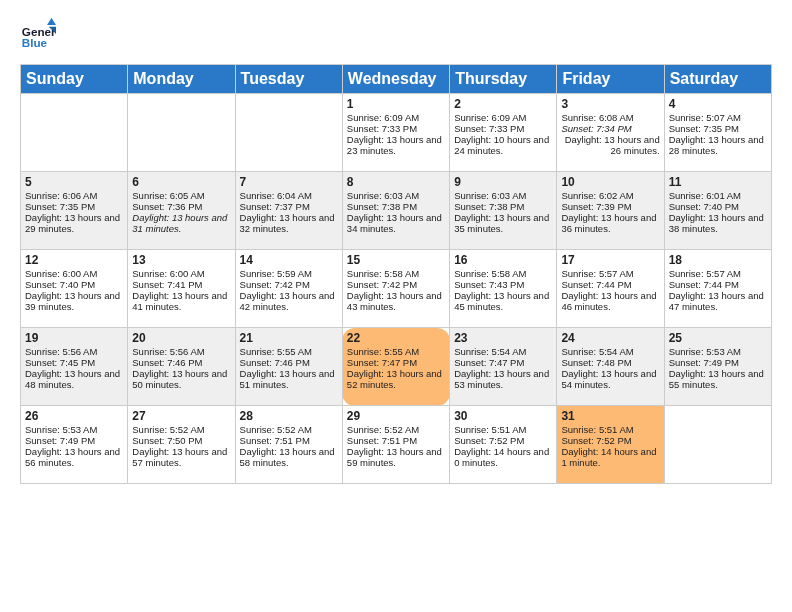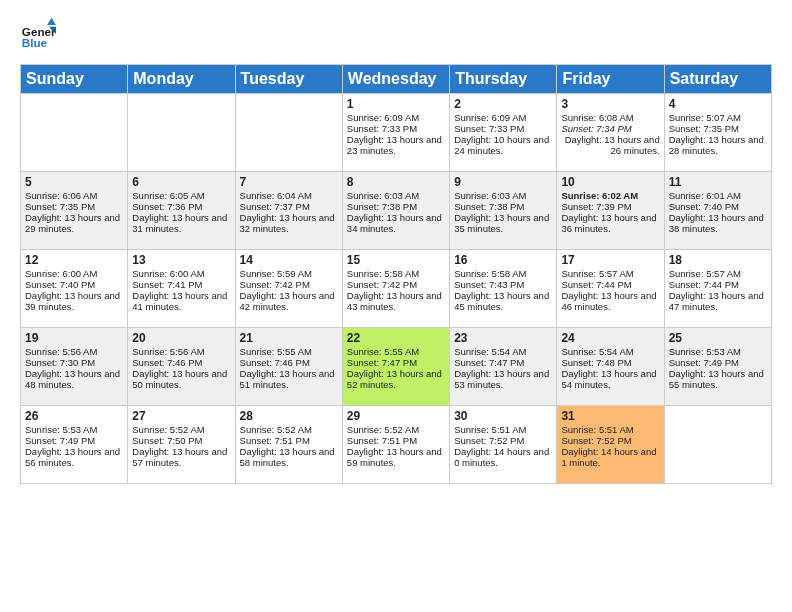"Sunrise: 6:02 AM" span { font-weight: bold -> none }
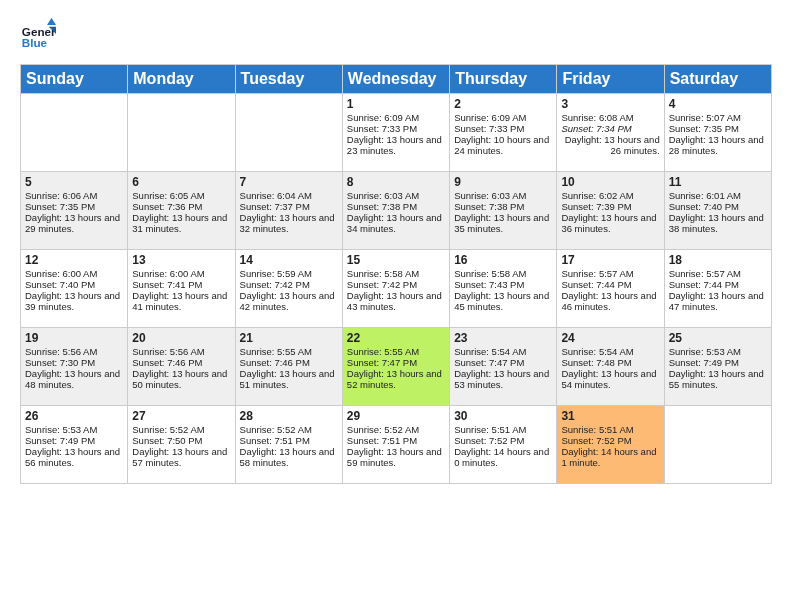"Daylight: 13 hours and 31" span { font-style: none -> italic }
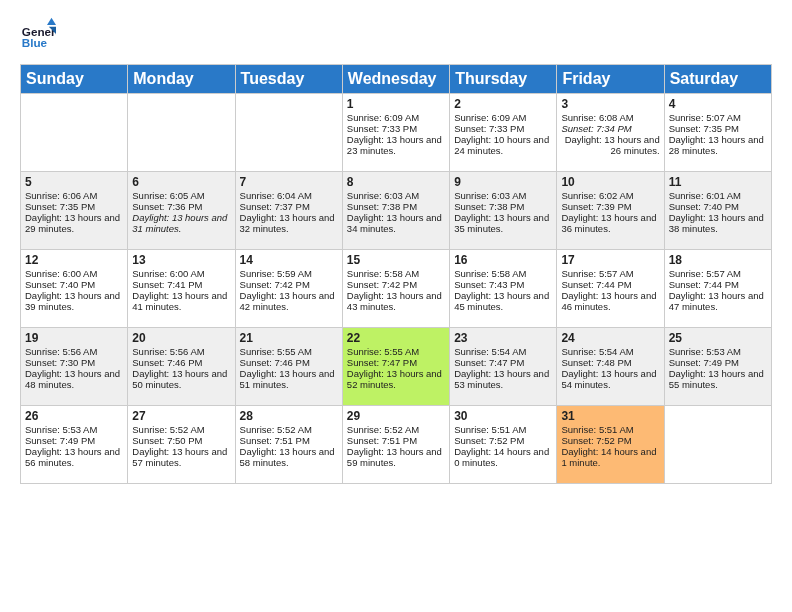"22" td { background: #bef264 -> #fdba74; border-radius: none -> 13px }
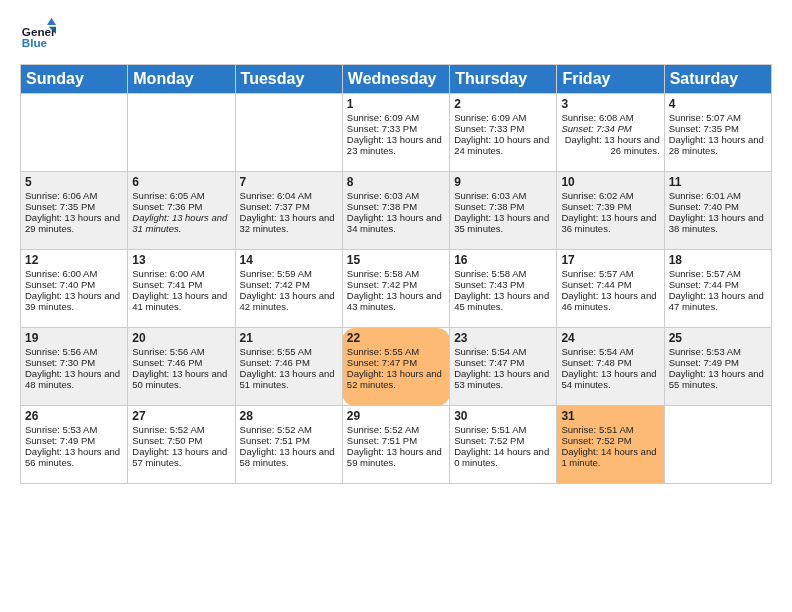"Sunset: 7:30 PM" span { text: 7:30 -> 7:45 }
